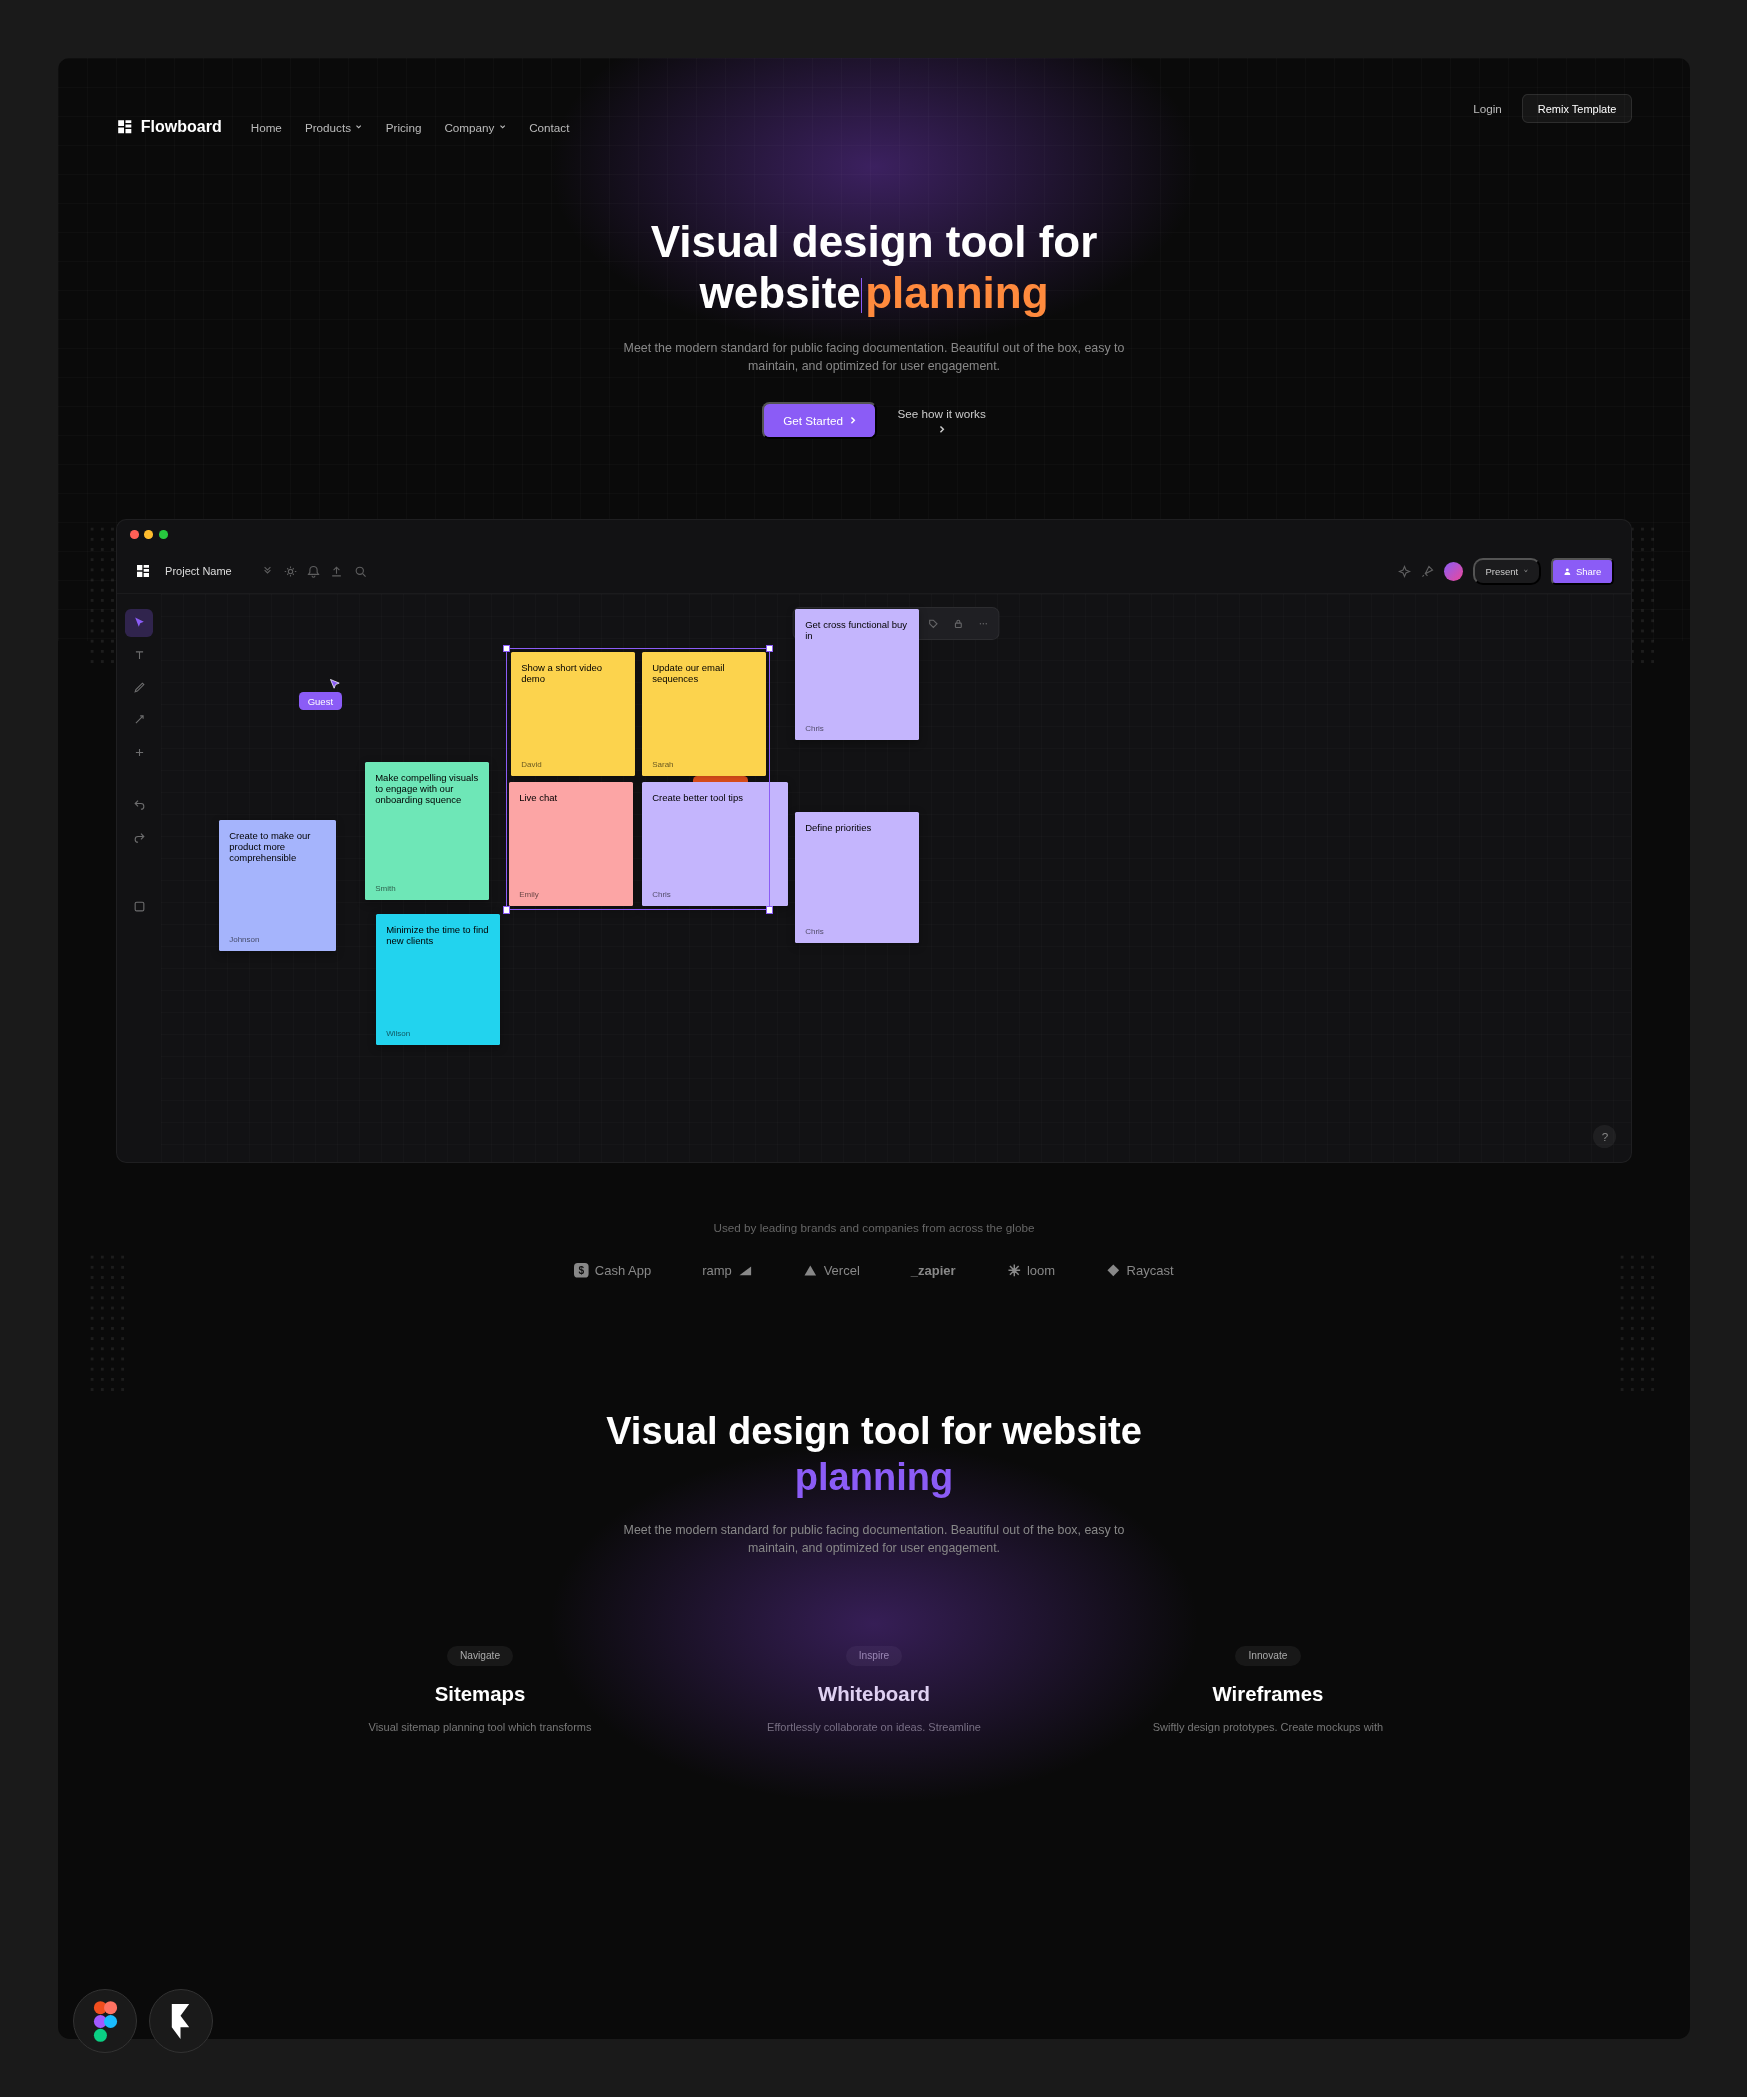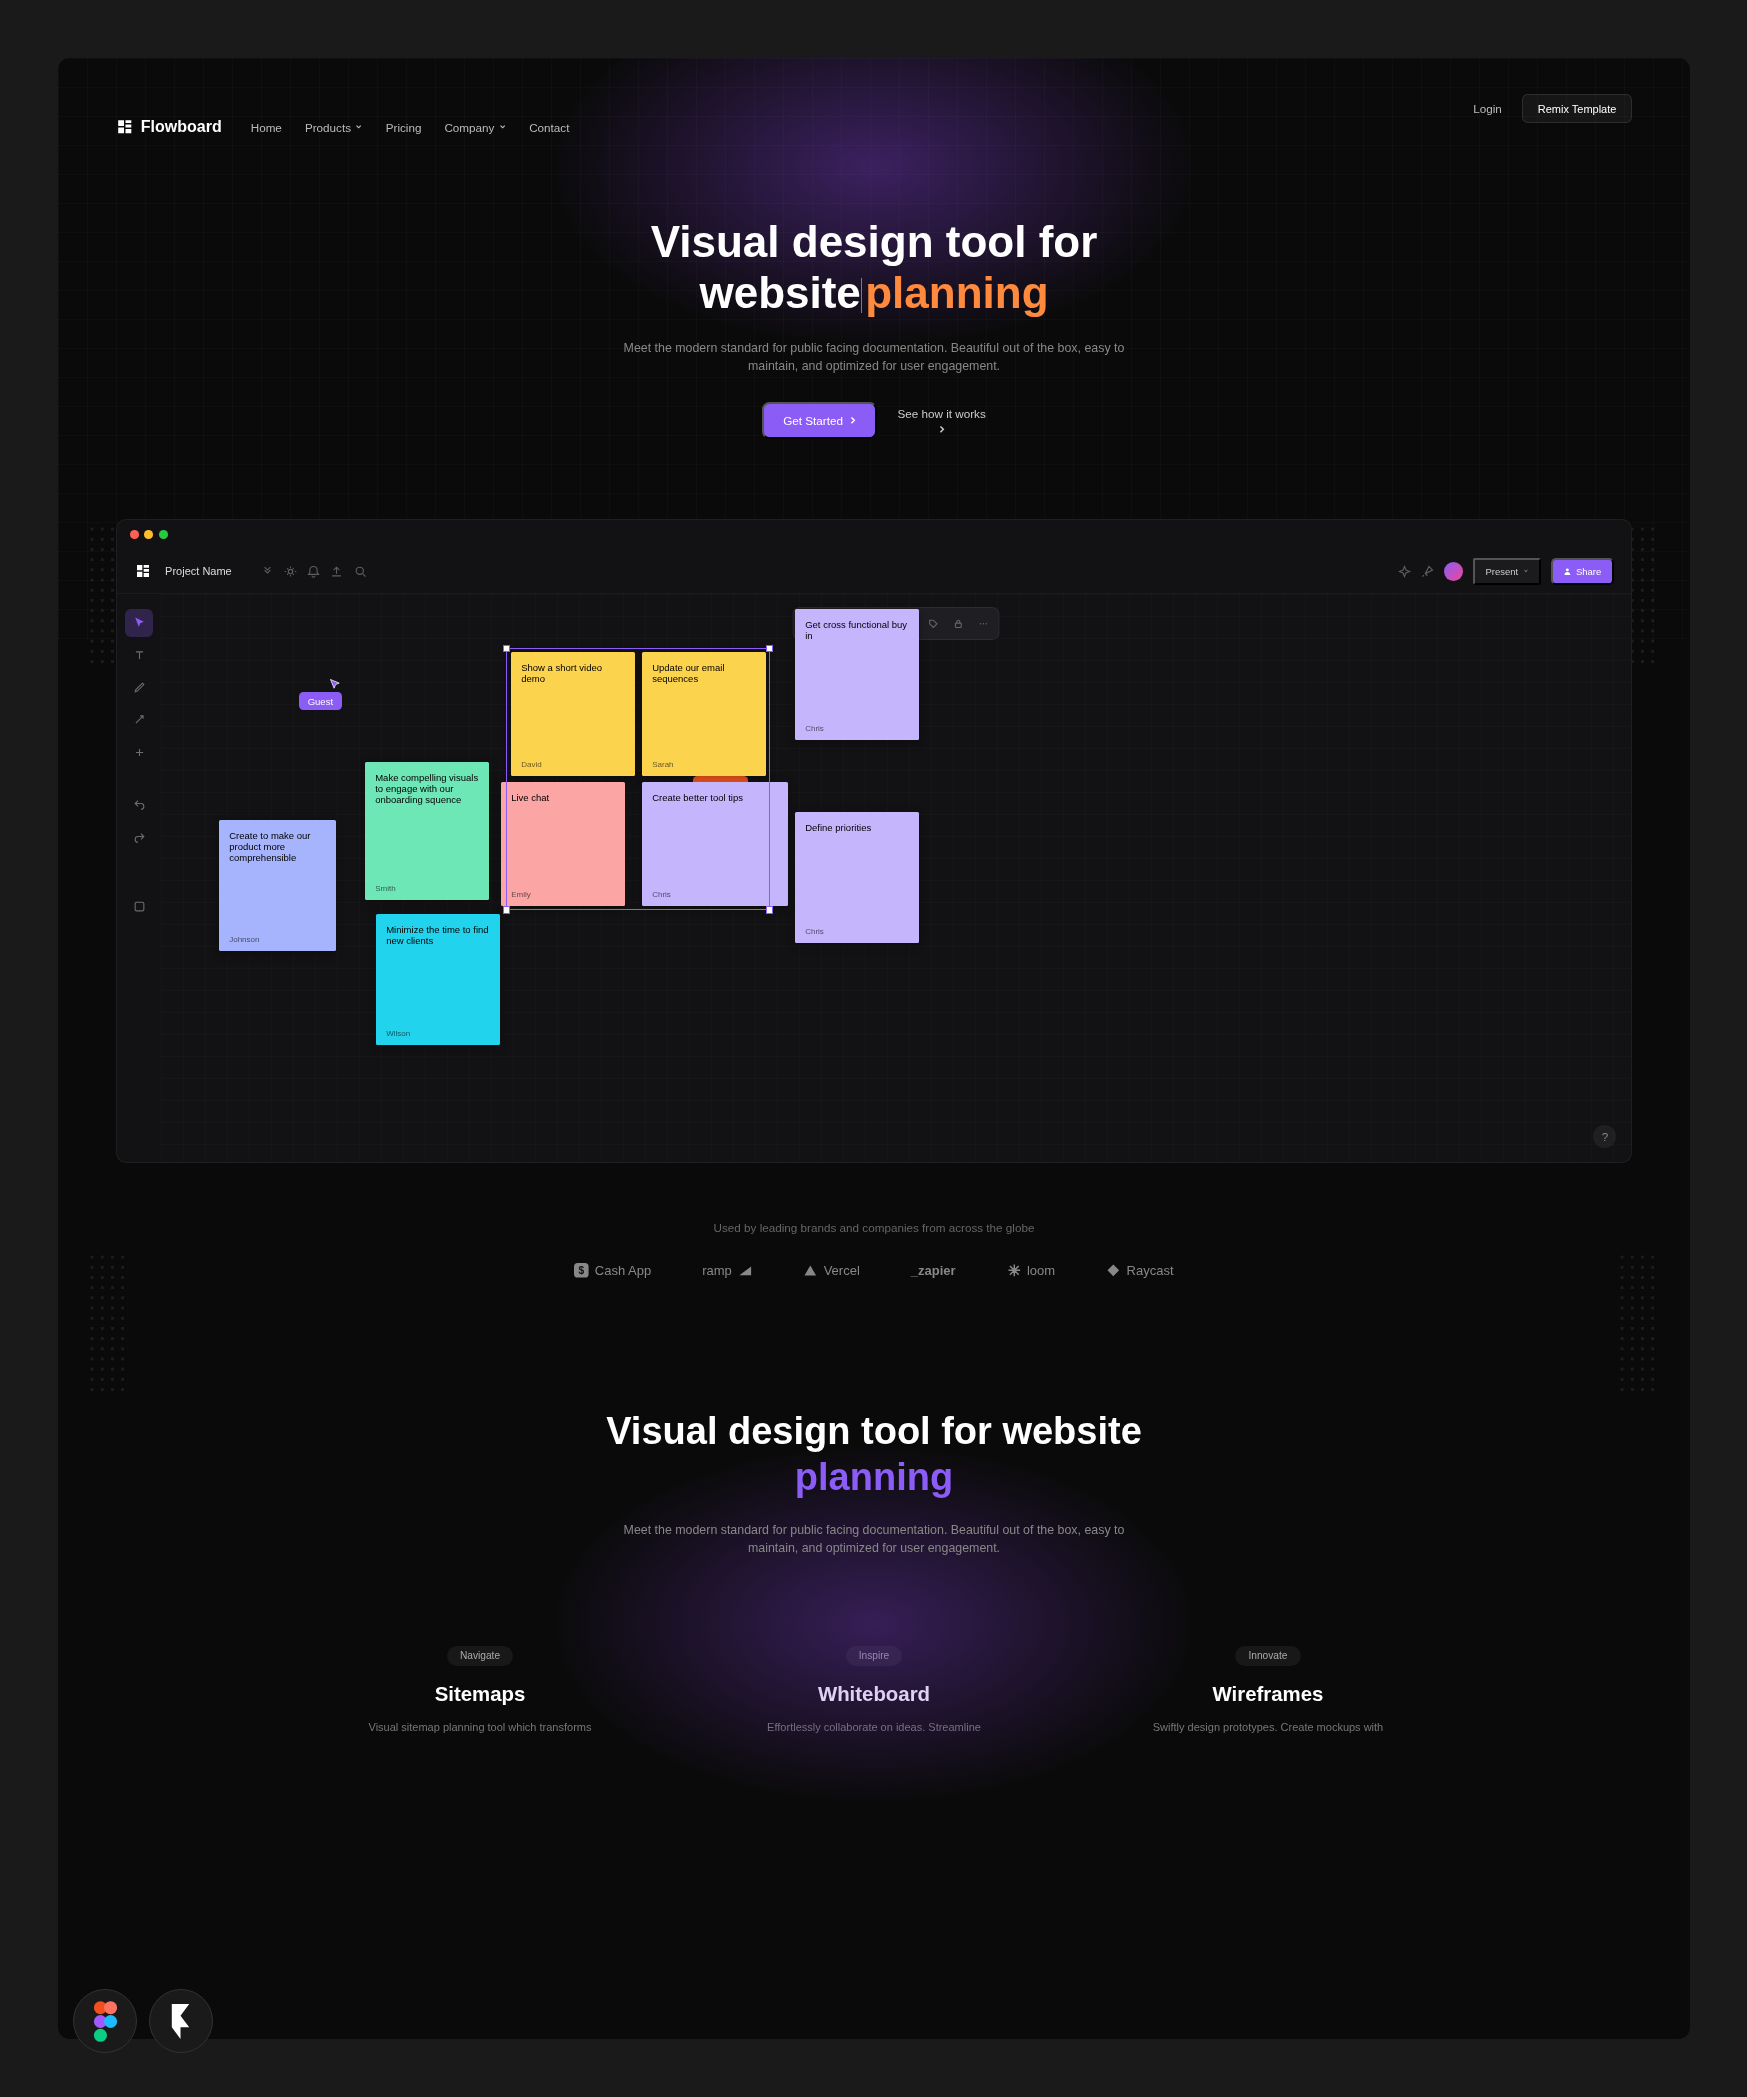"Present" .present-btn { border-radius: 2px -> 10px }
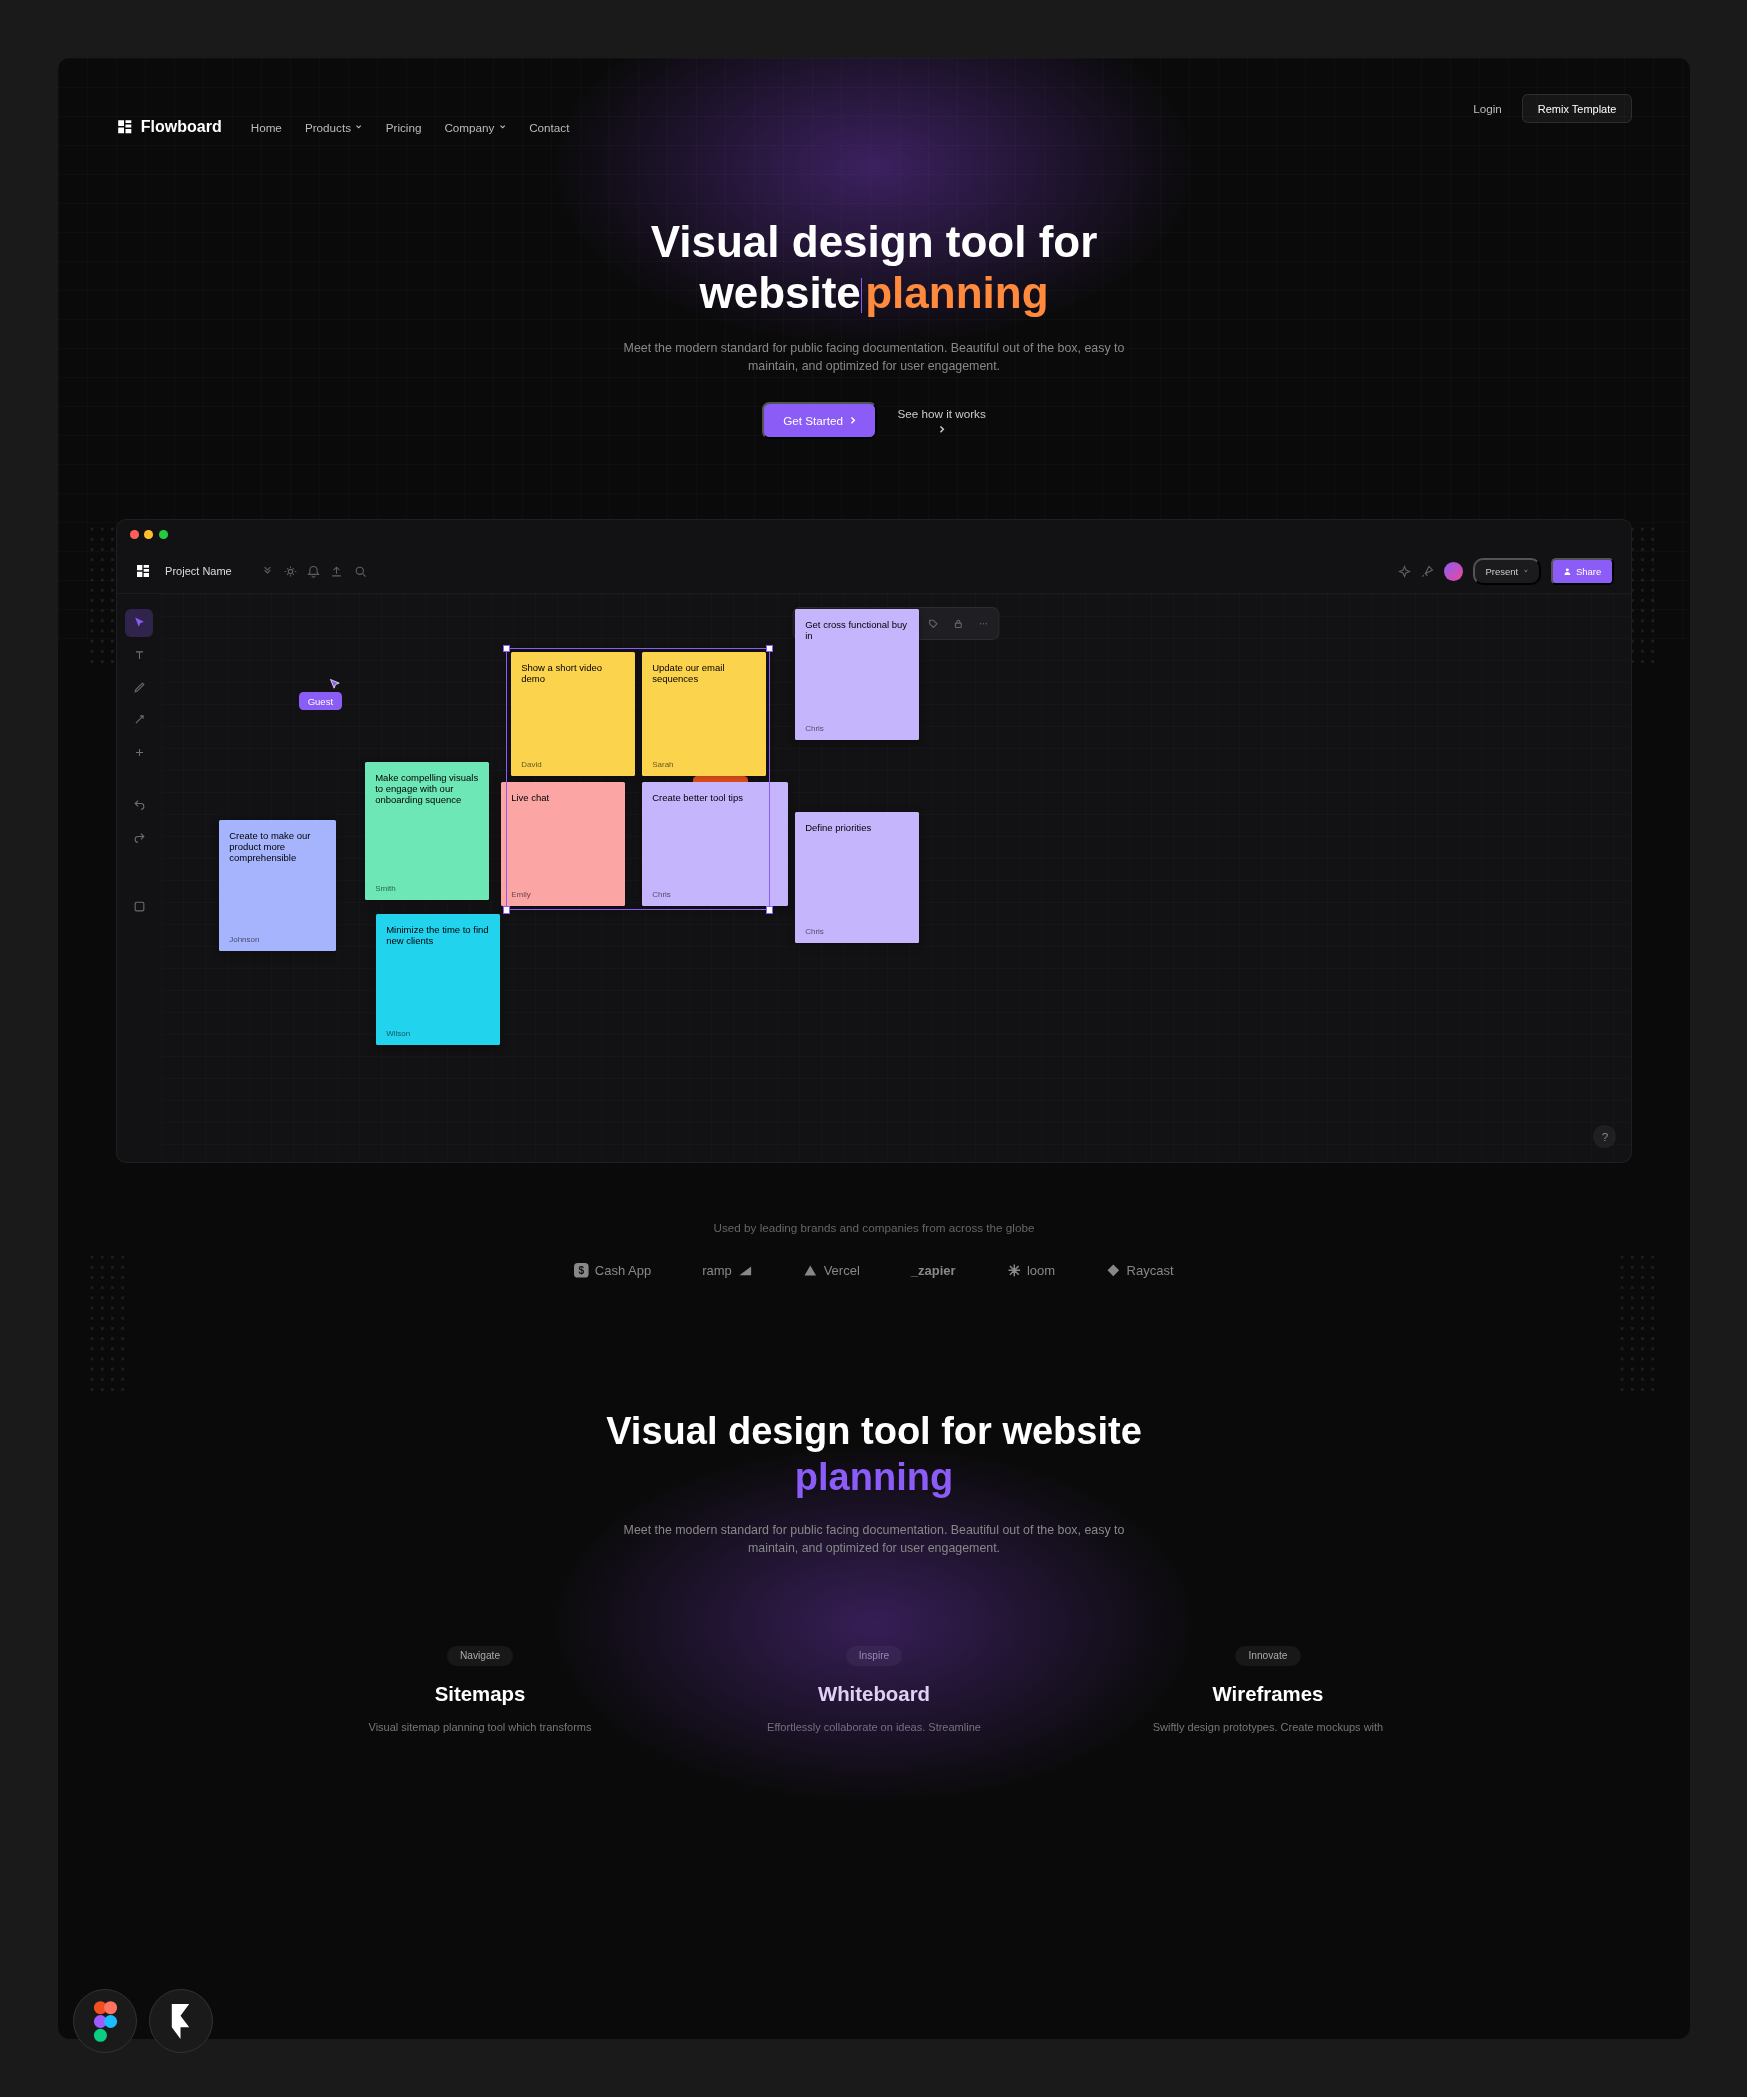"Live chat" div.note { left: 340px -> 348px }
